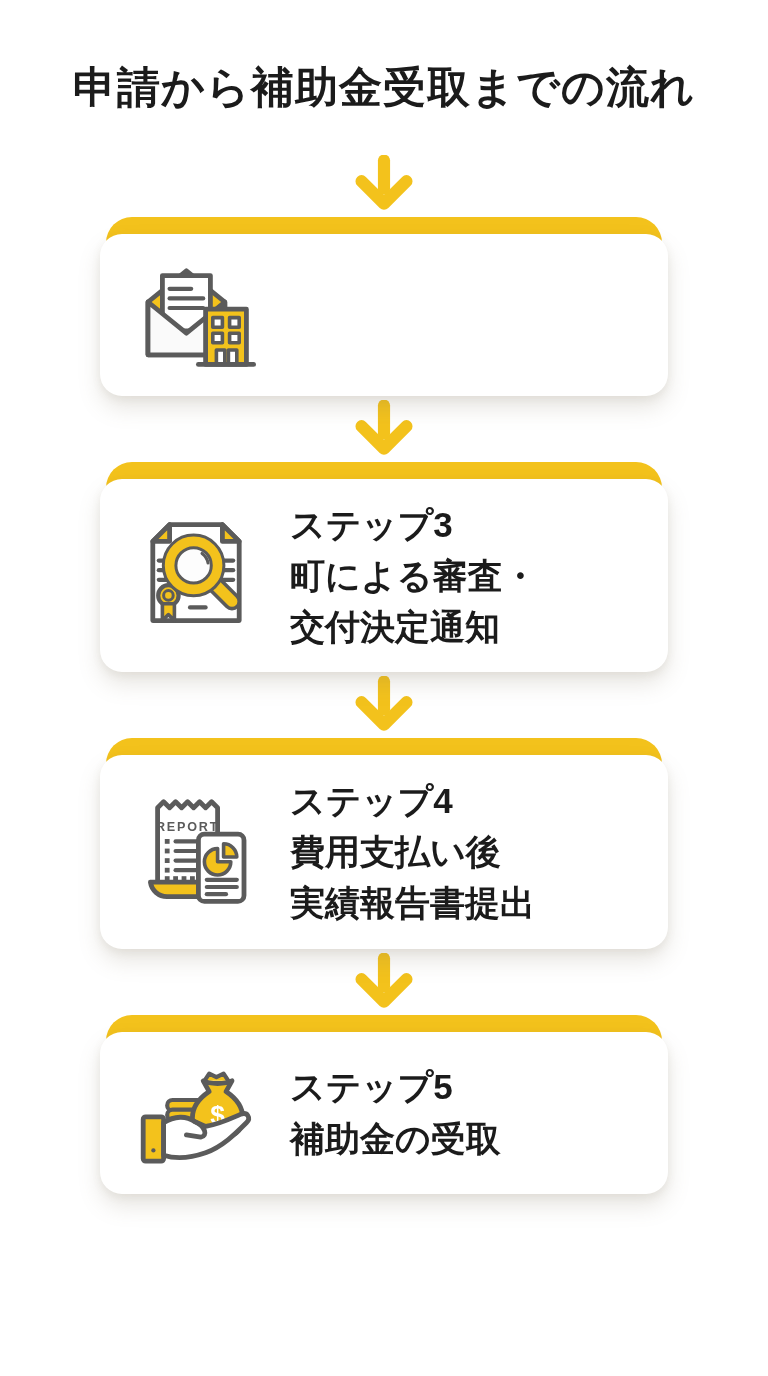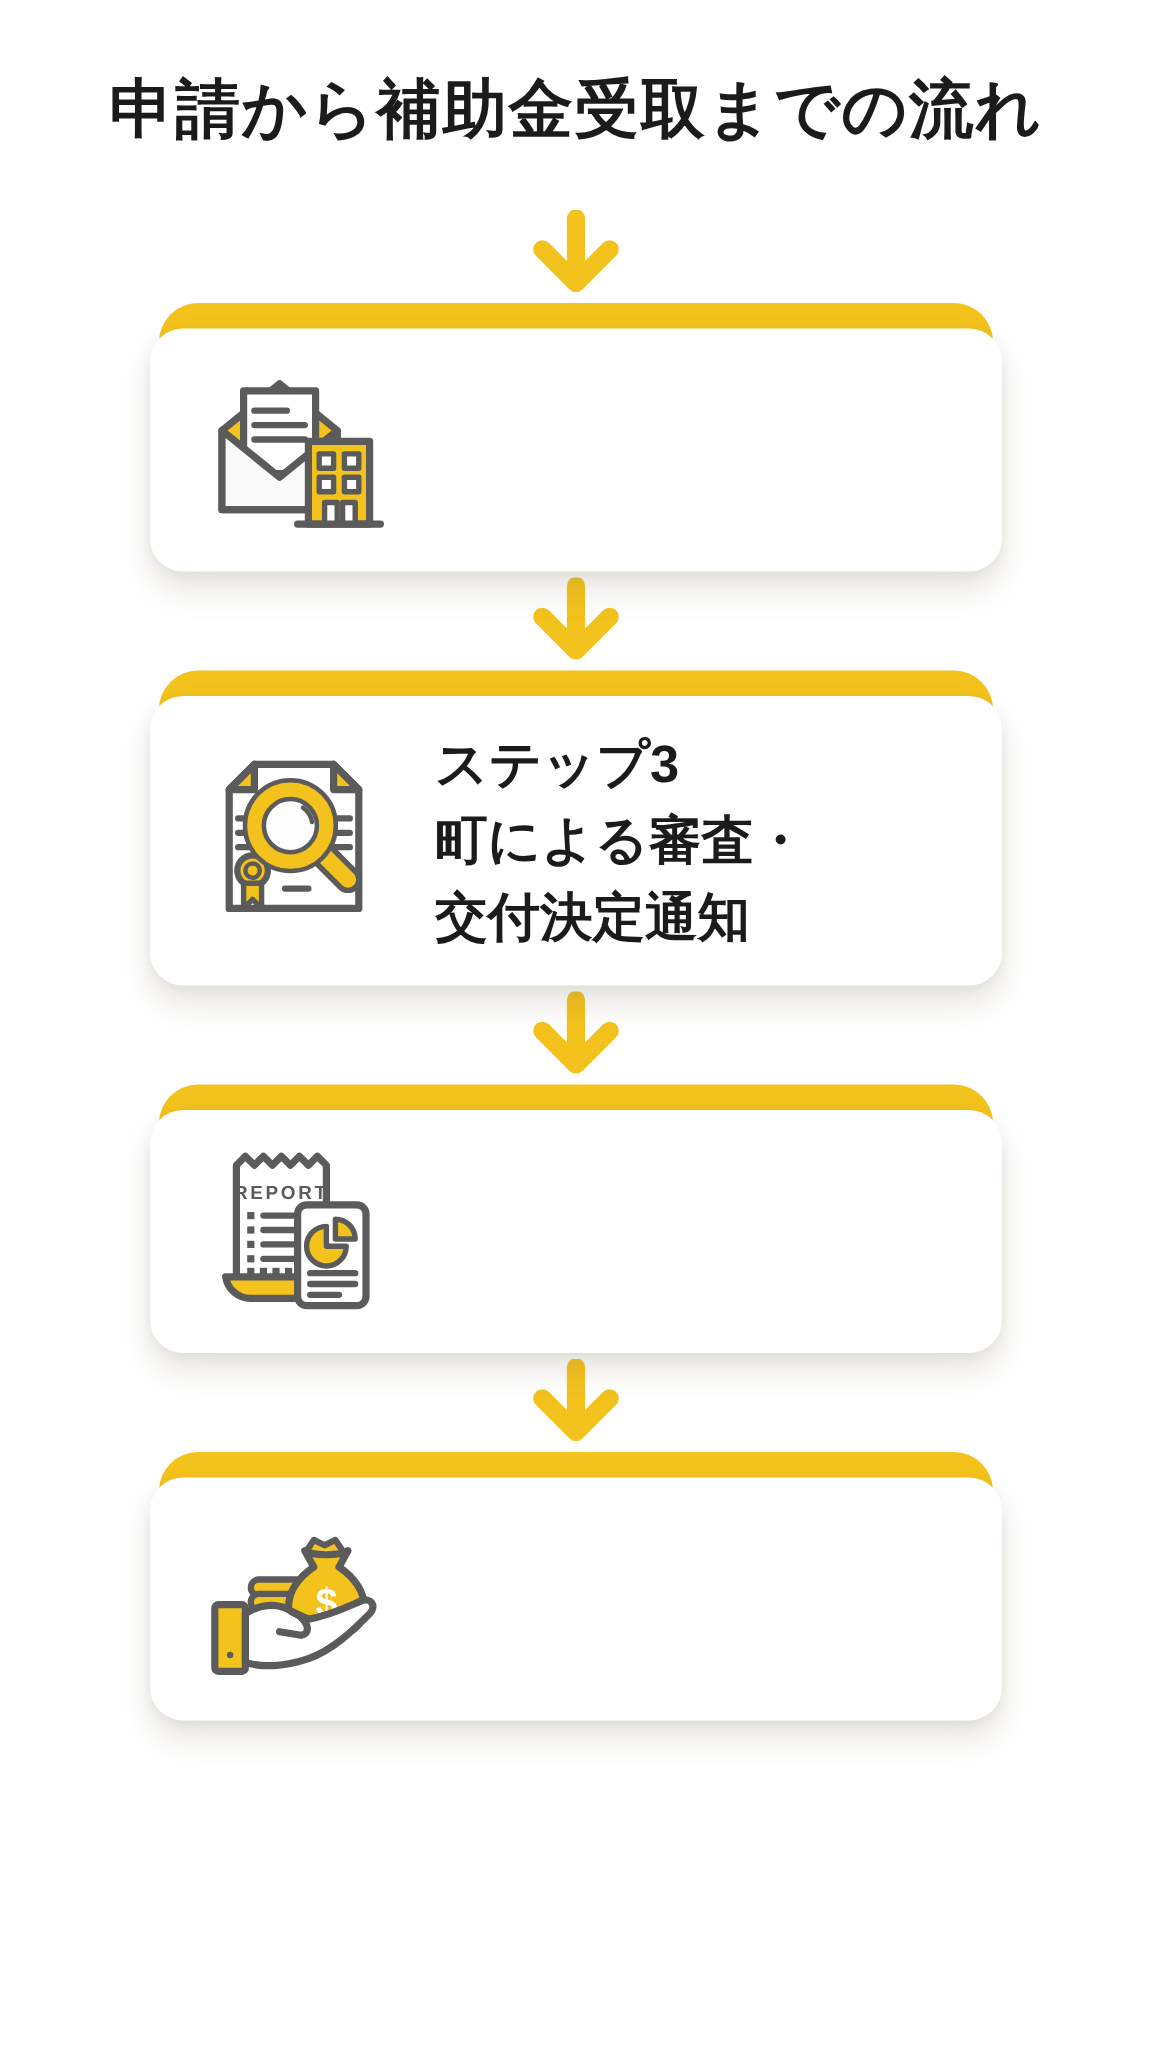"申請から補助金受取までの流れ" h1.page-title { margin-top: 44px -> 59px }
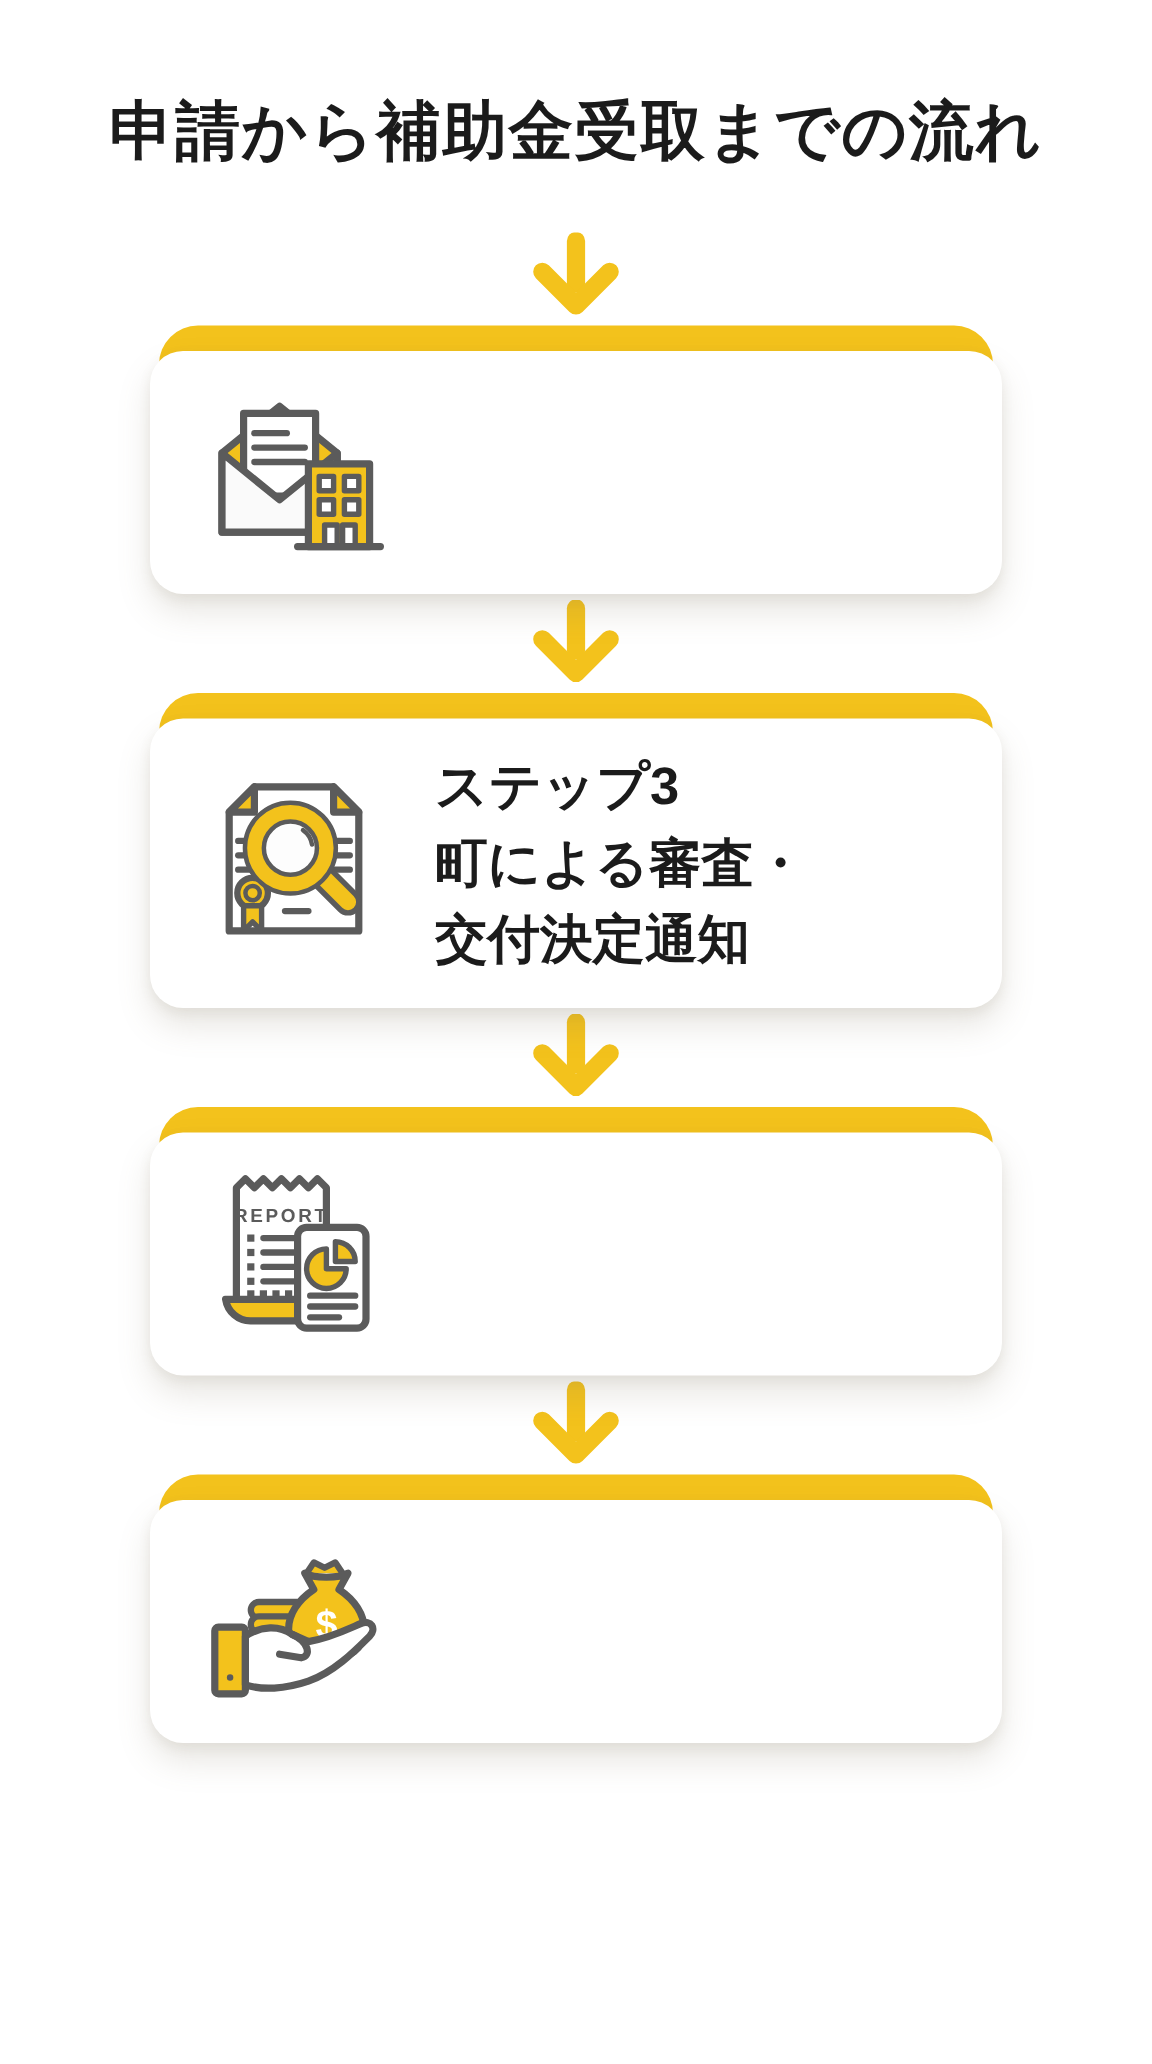"ステップ4" p.step-text { html: none -> <p>ステップ4 費用支払い後 実績報告書提出</p> }
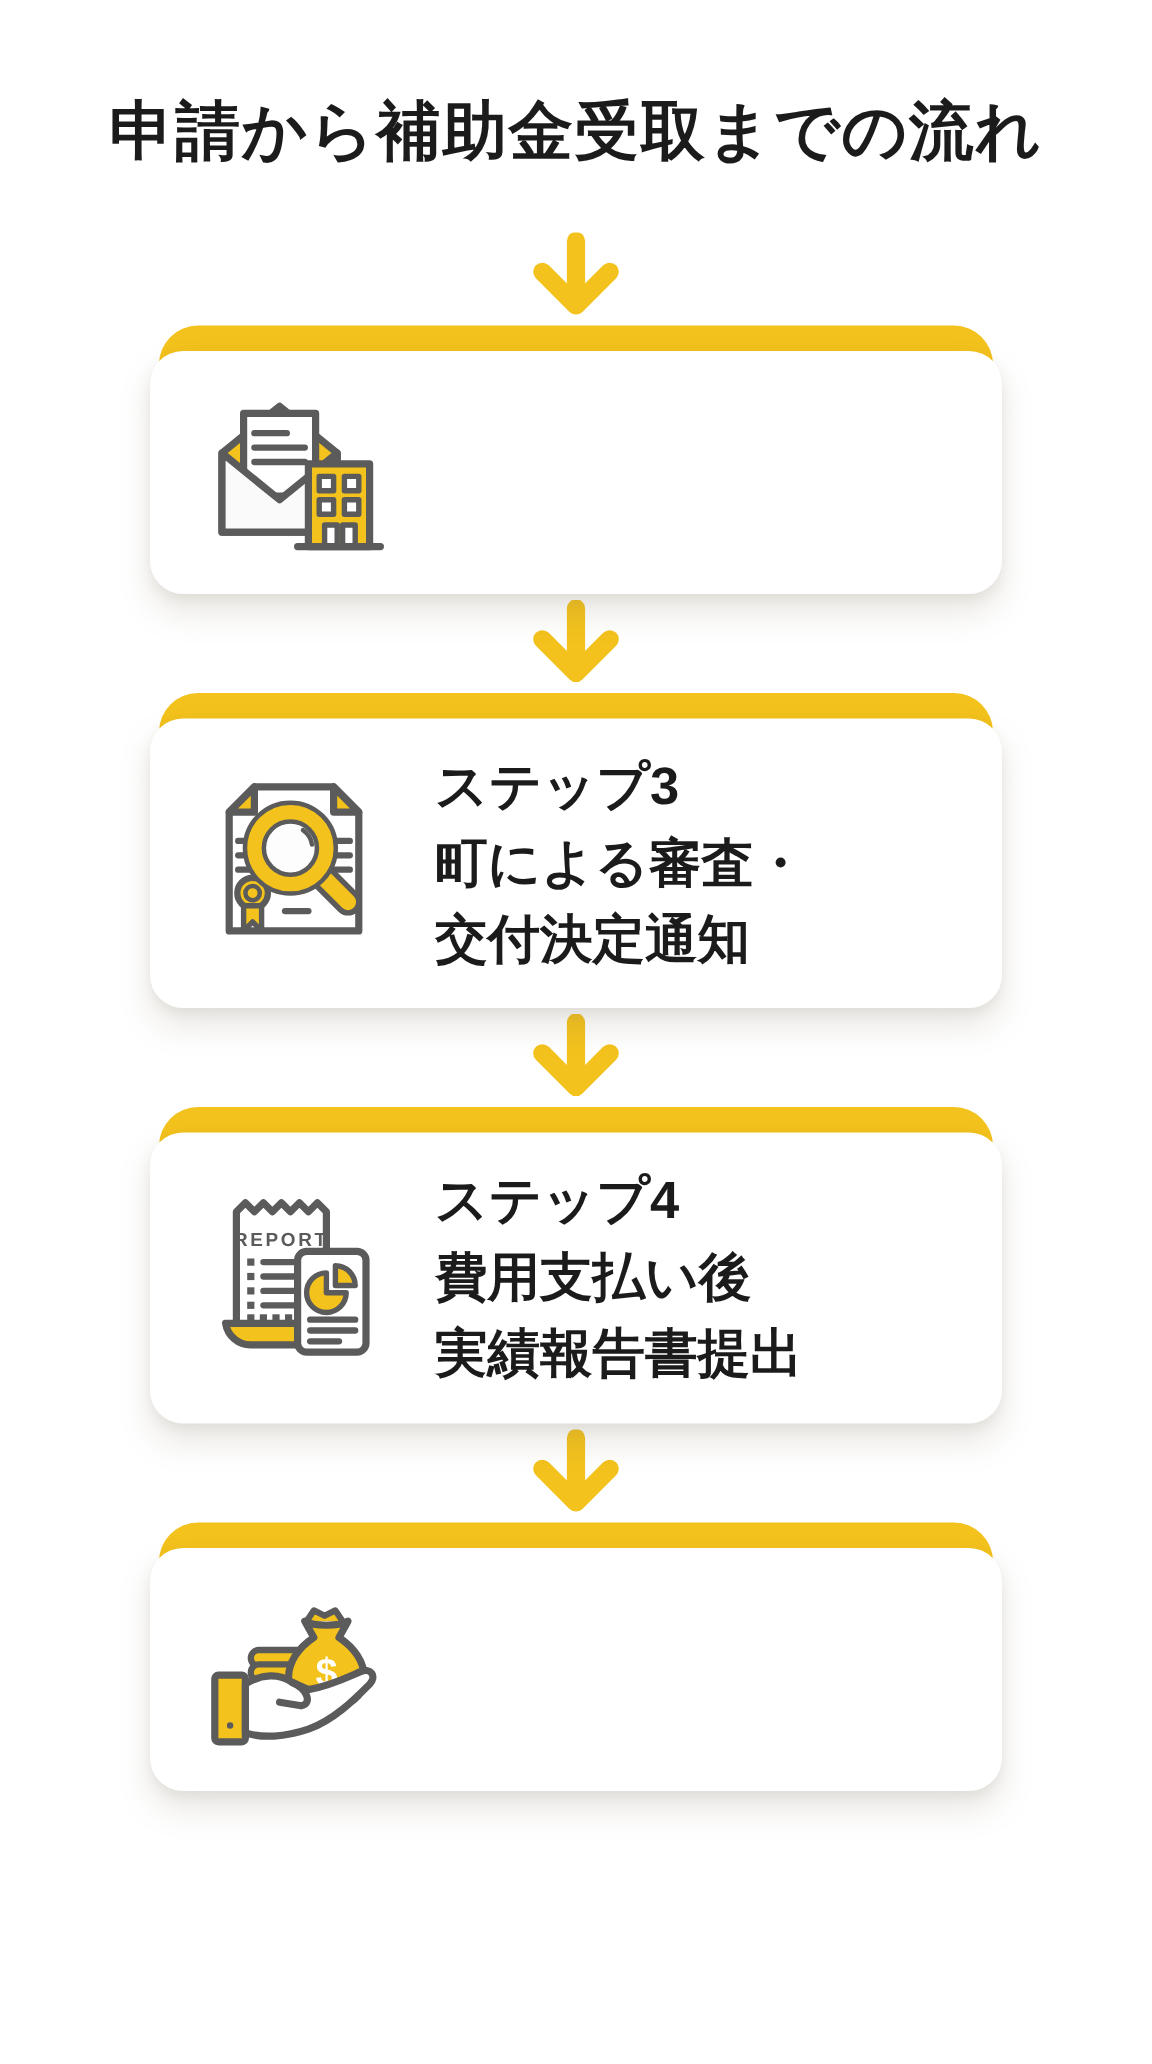"ステップ5" p.step-text { html: none -> <p>ステップ5 補助金の受取</p> }
